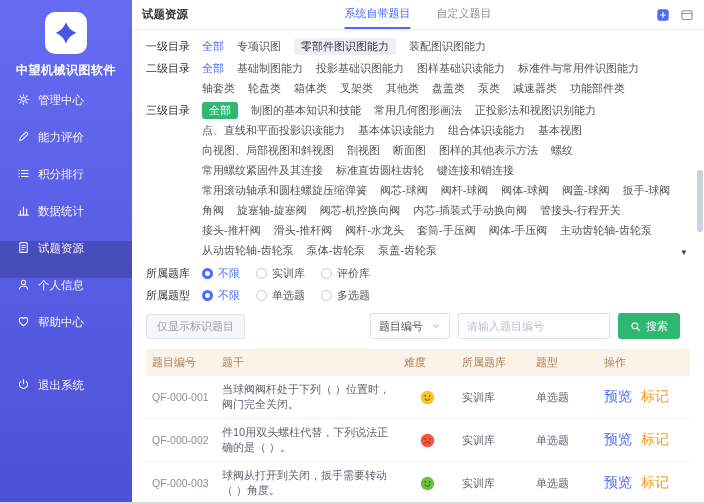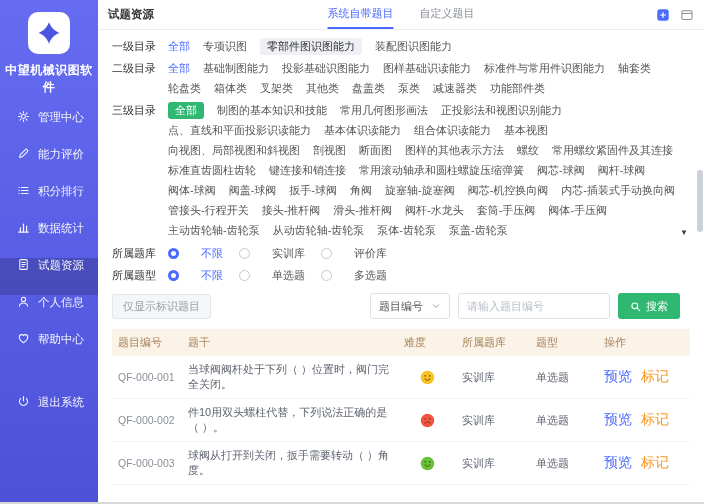"中望机械识图软件" .sidebar { width: 98px -> 132px }
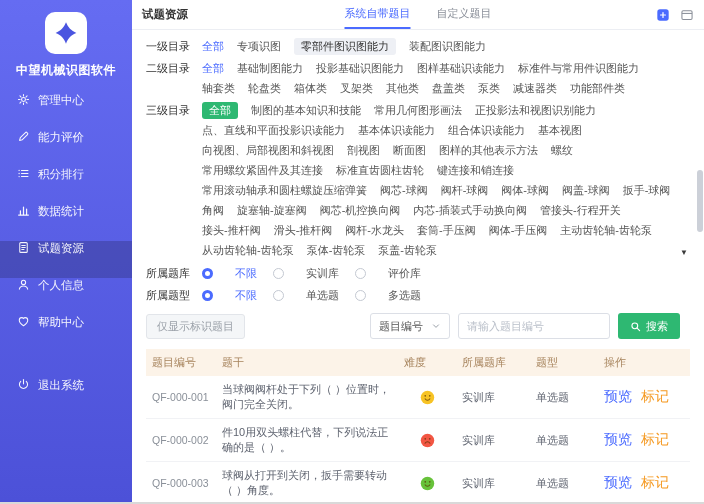"不限" .radio { gap: 22px -> 5px }
